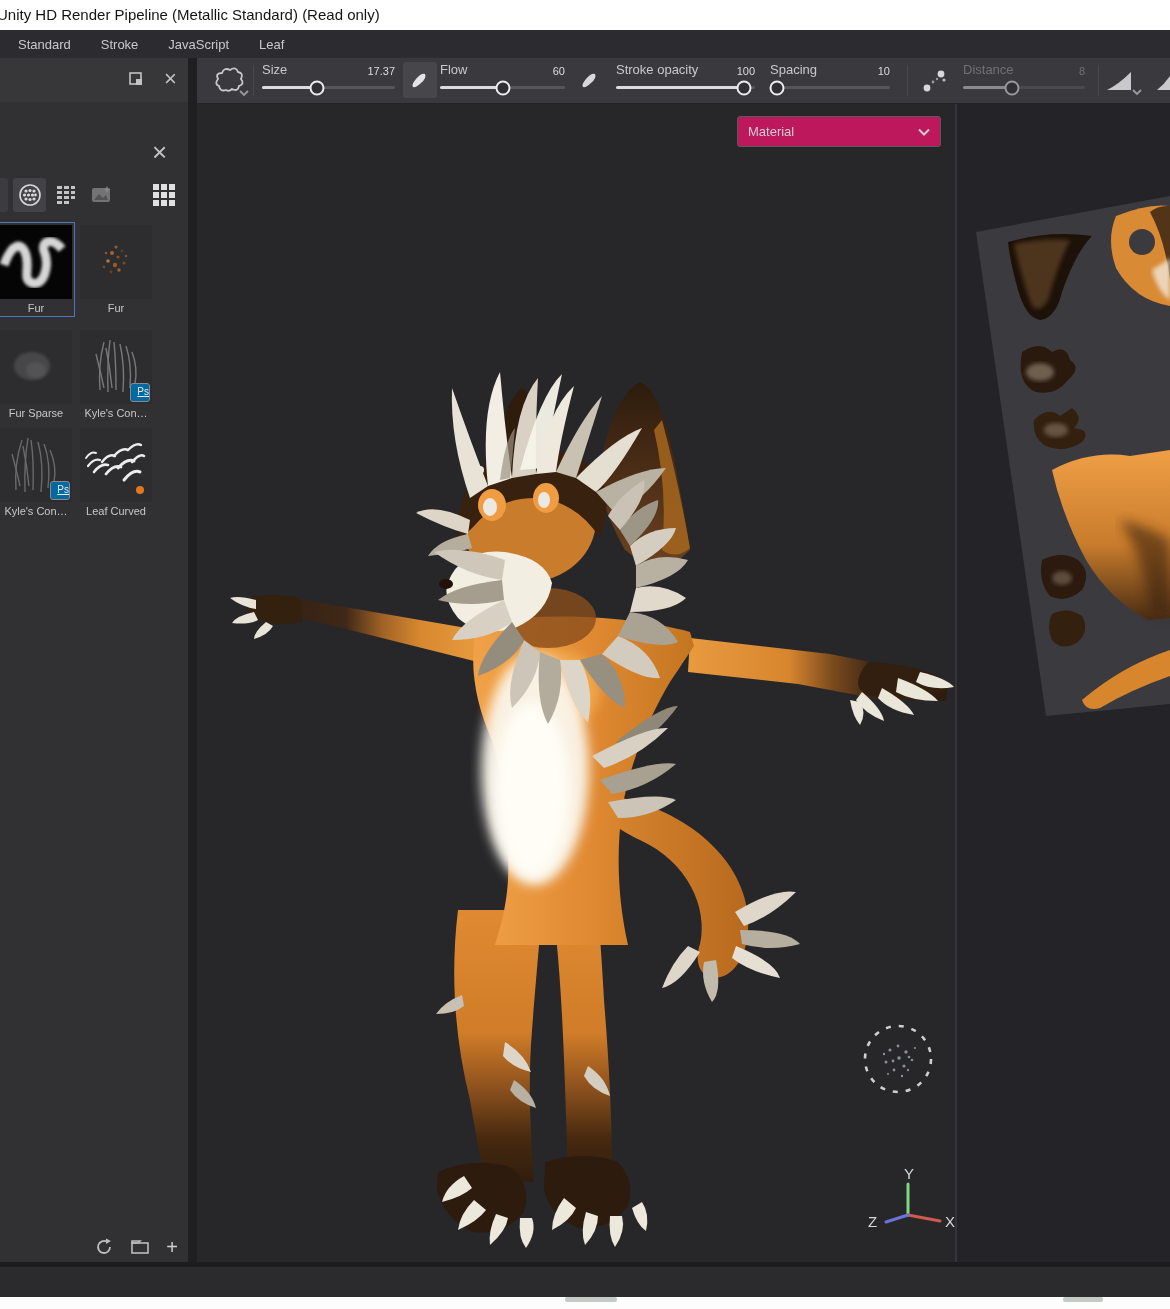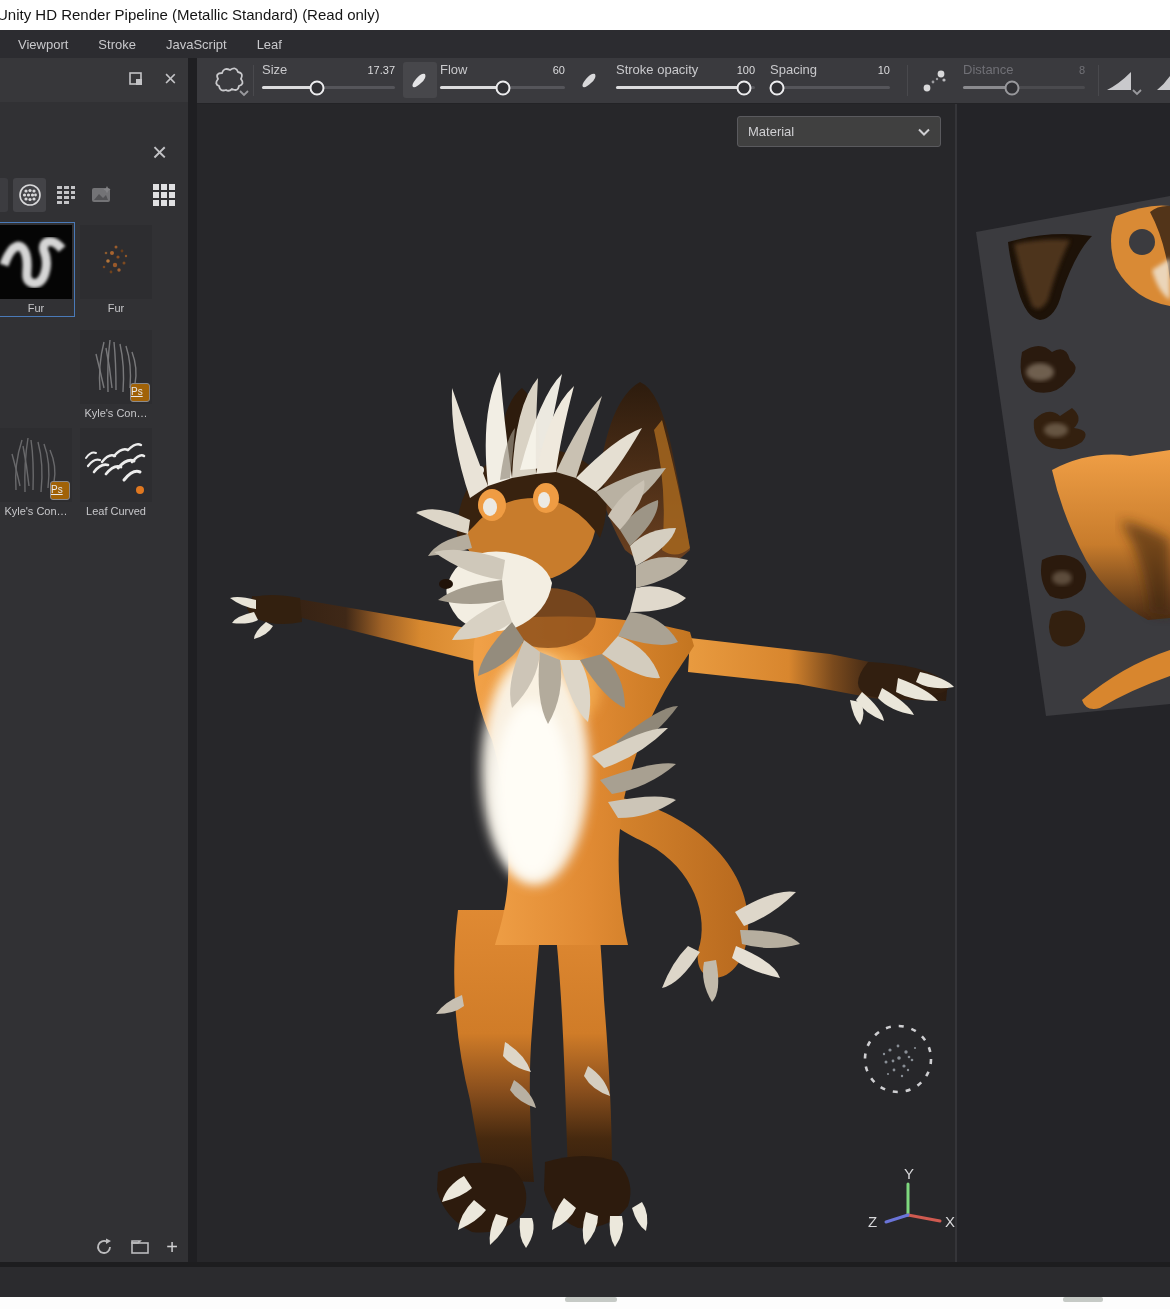"Viewport" span.mi { text: Viewport -> Standard }
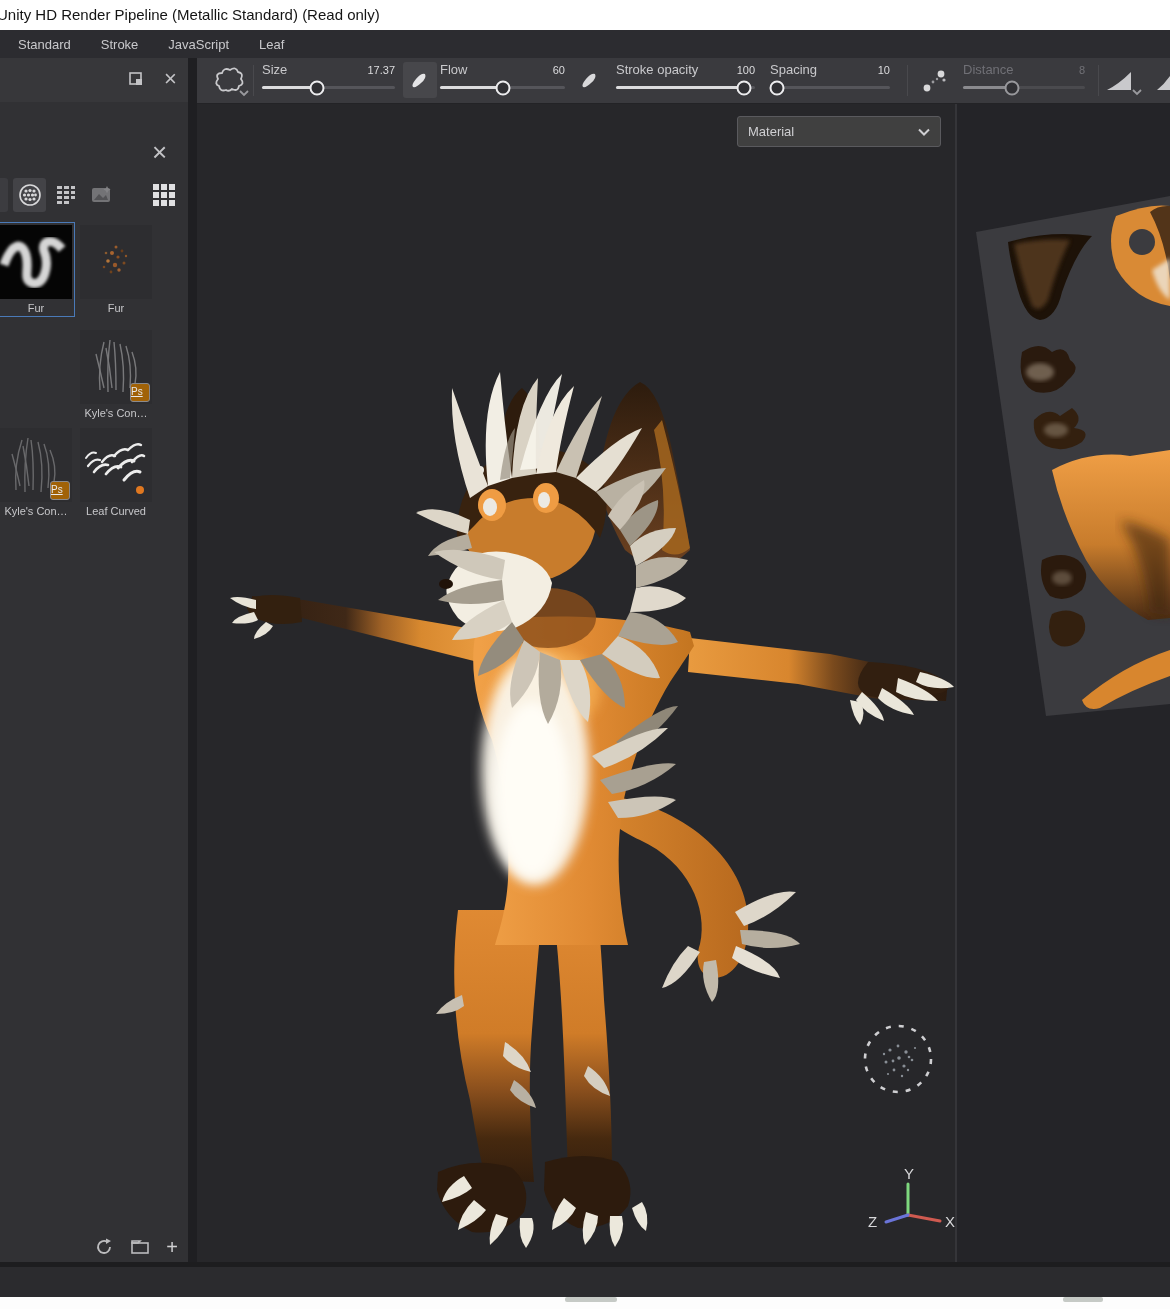"Size" .trow { align-items: center -> flex-end }
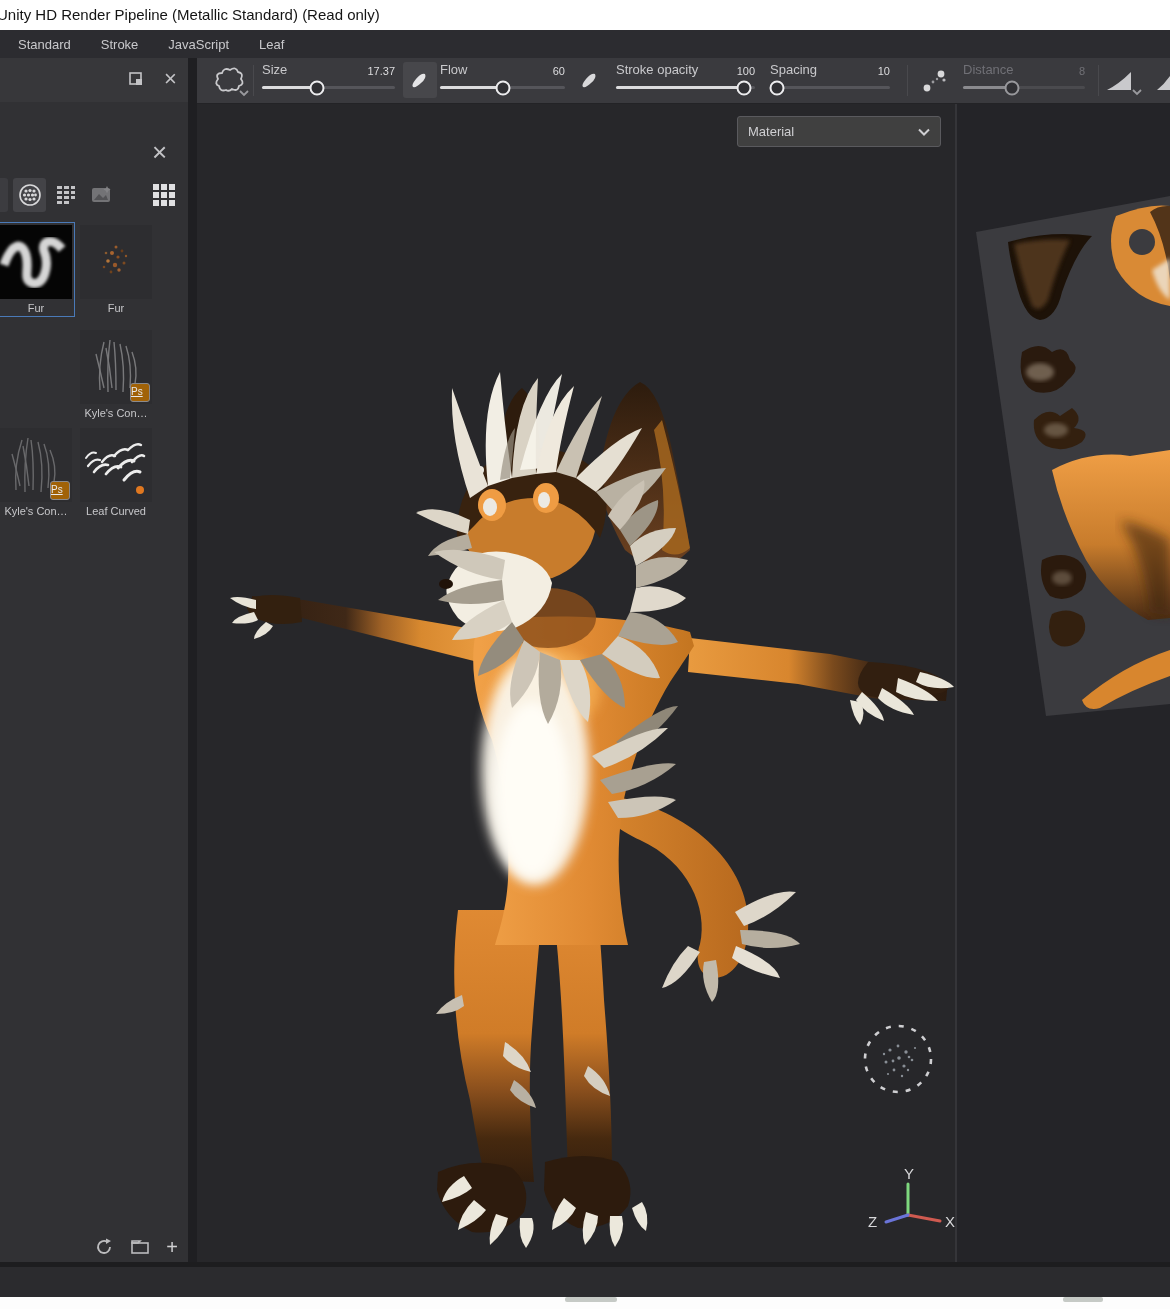"Material" .material-dd { background: #404040 -> #be185d }
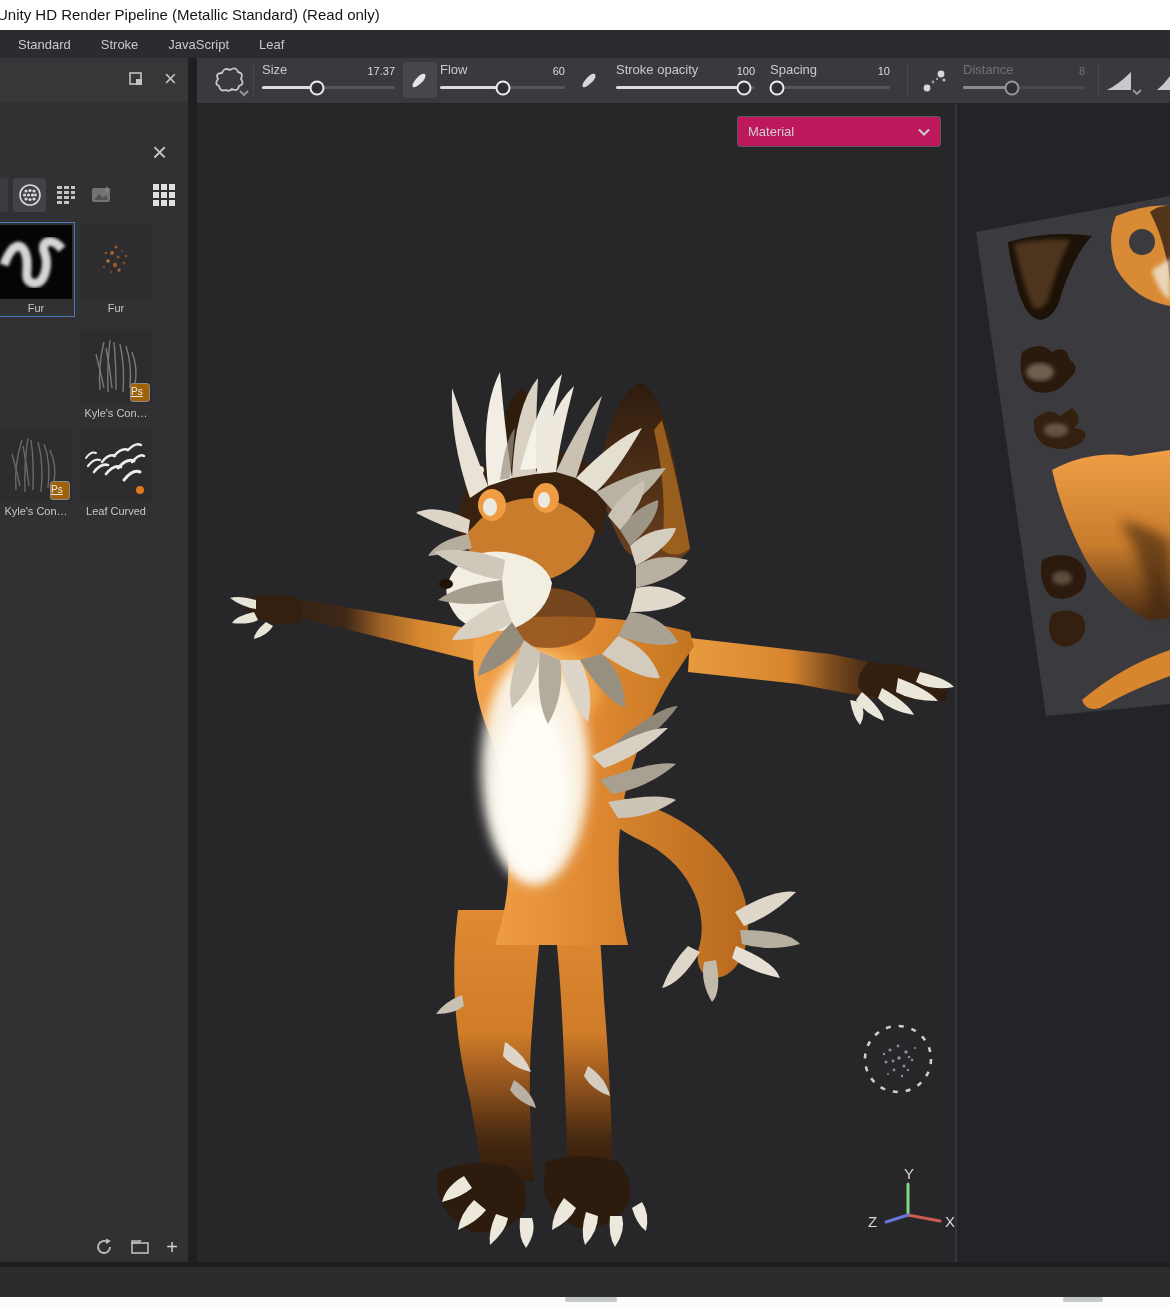"Ps" .psbadge { background: #a16207 -> #0369a1; text-align: left -> right }
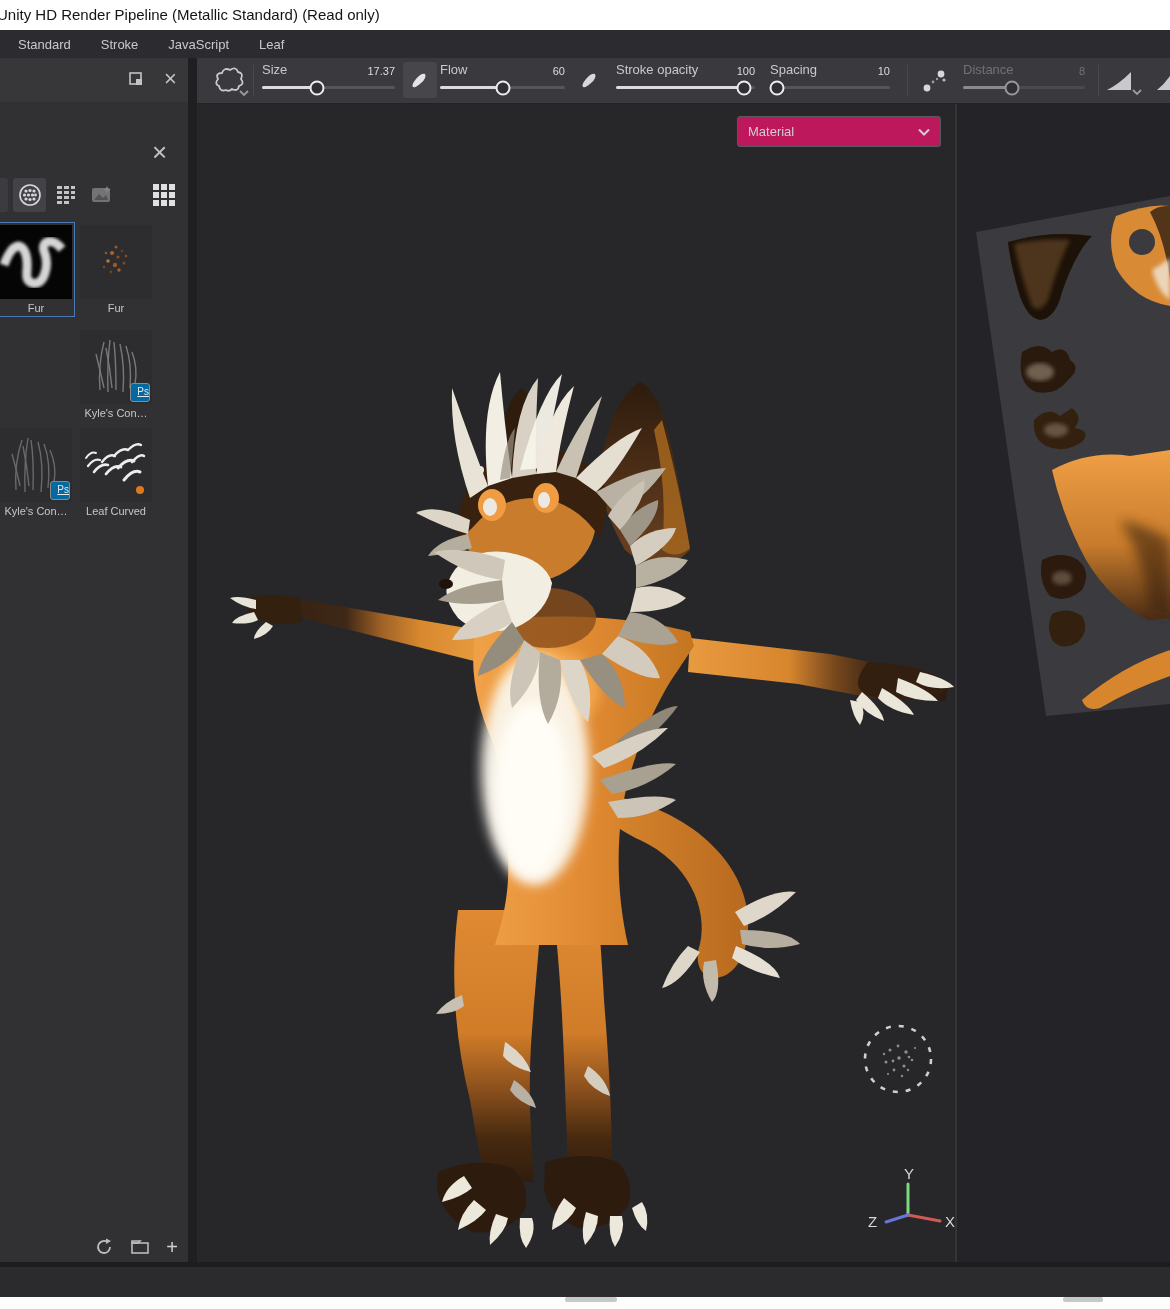"Fur Sparse" div.tile { html: none -> <div> <div> <svg> <ellipse></ellipse> <ellipse></ellipse> </svg> </div> <div>Fur Sparse</div> </div> }
